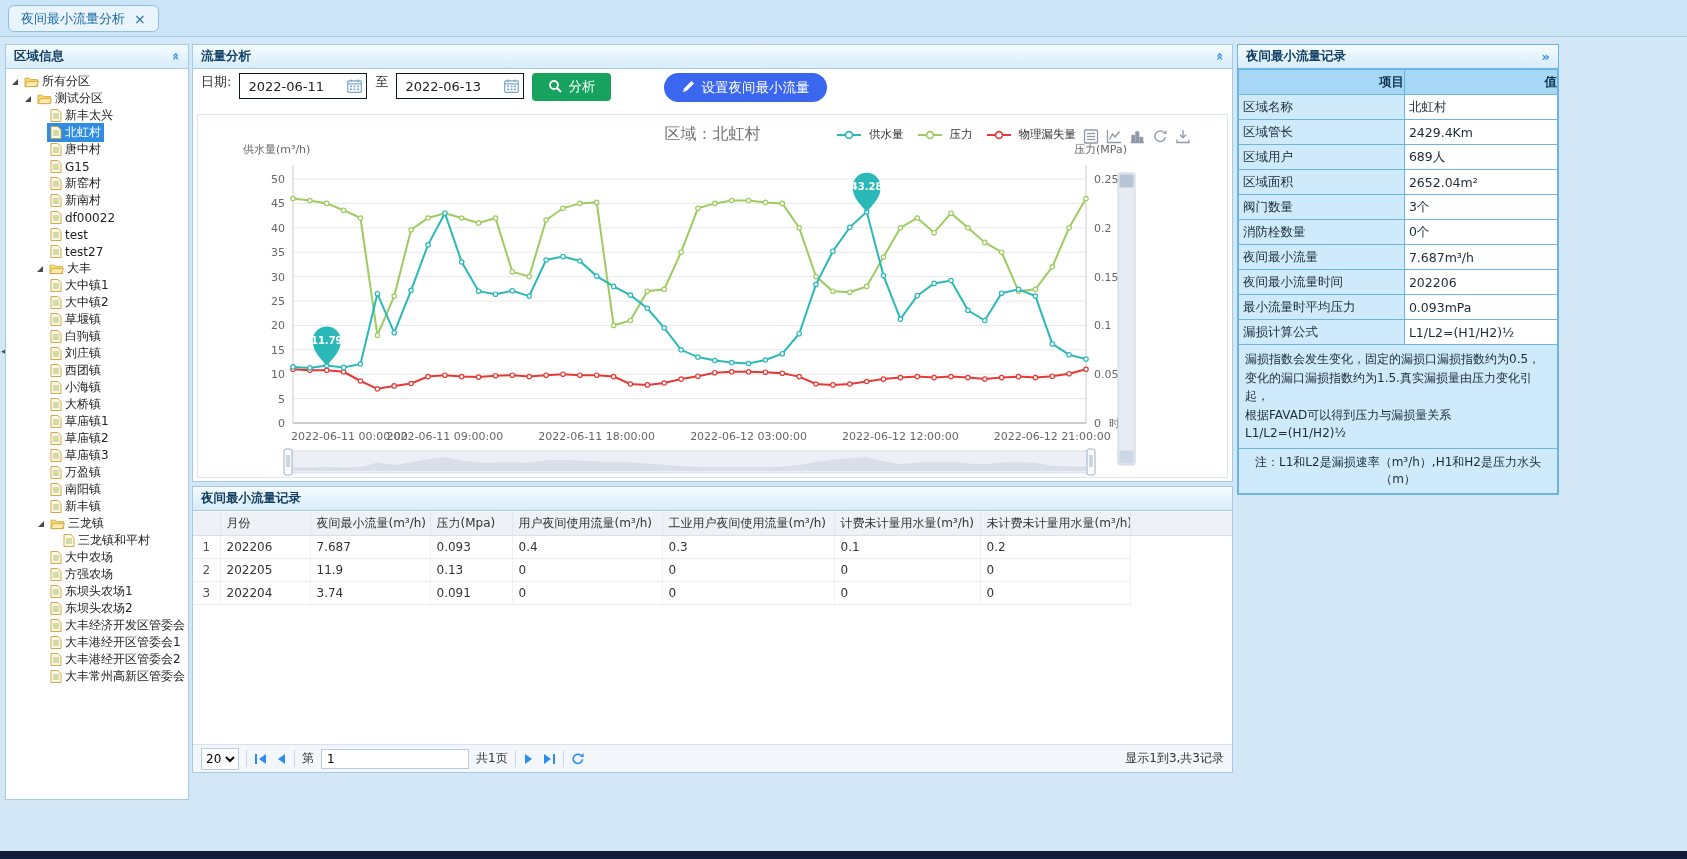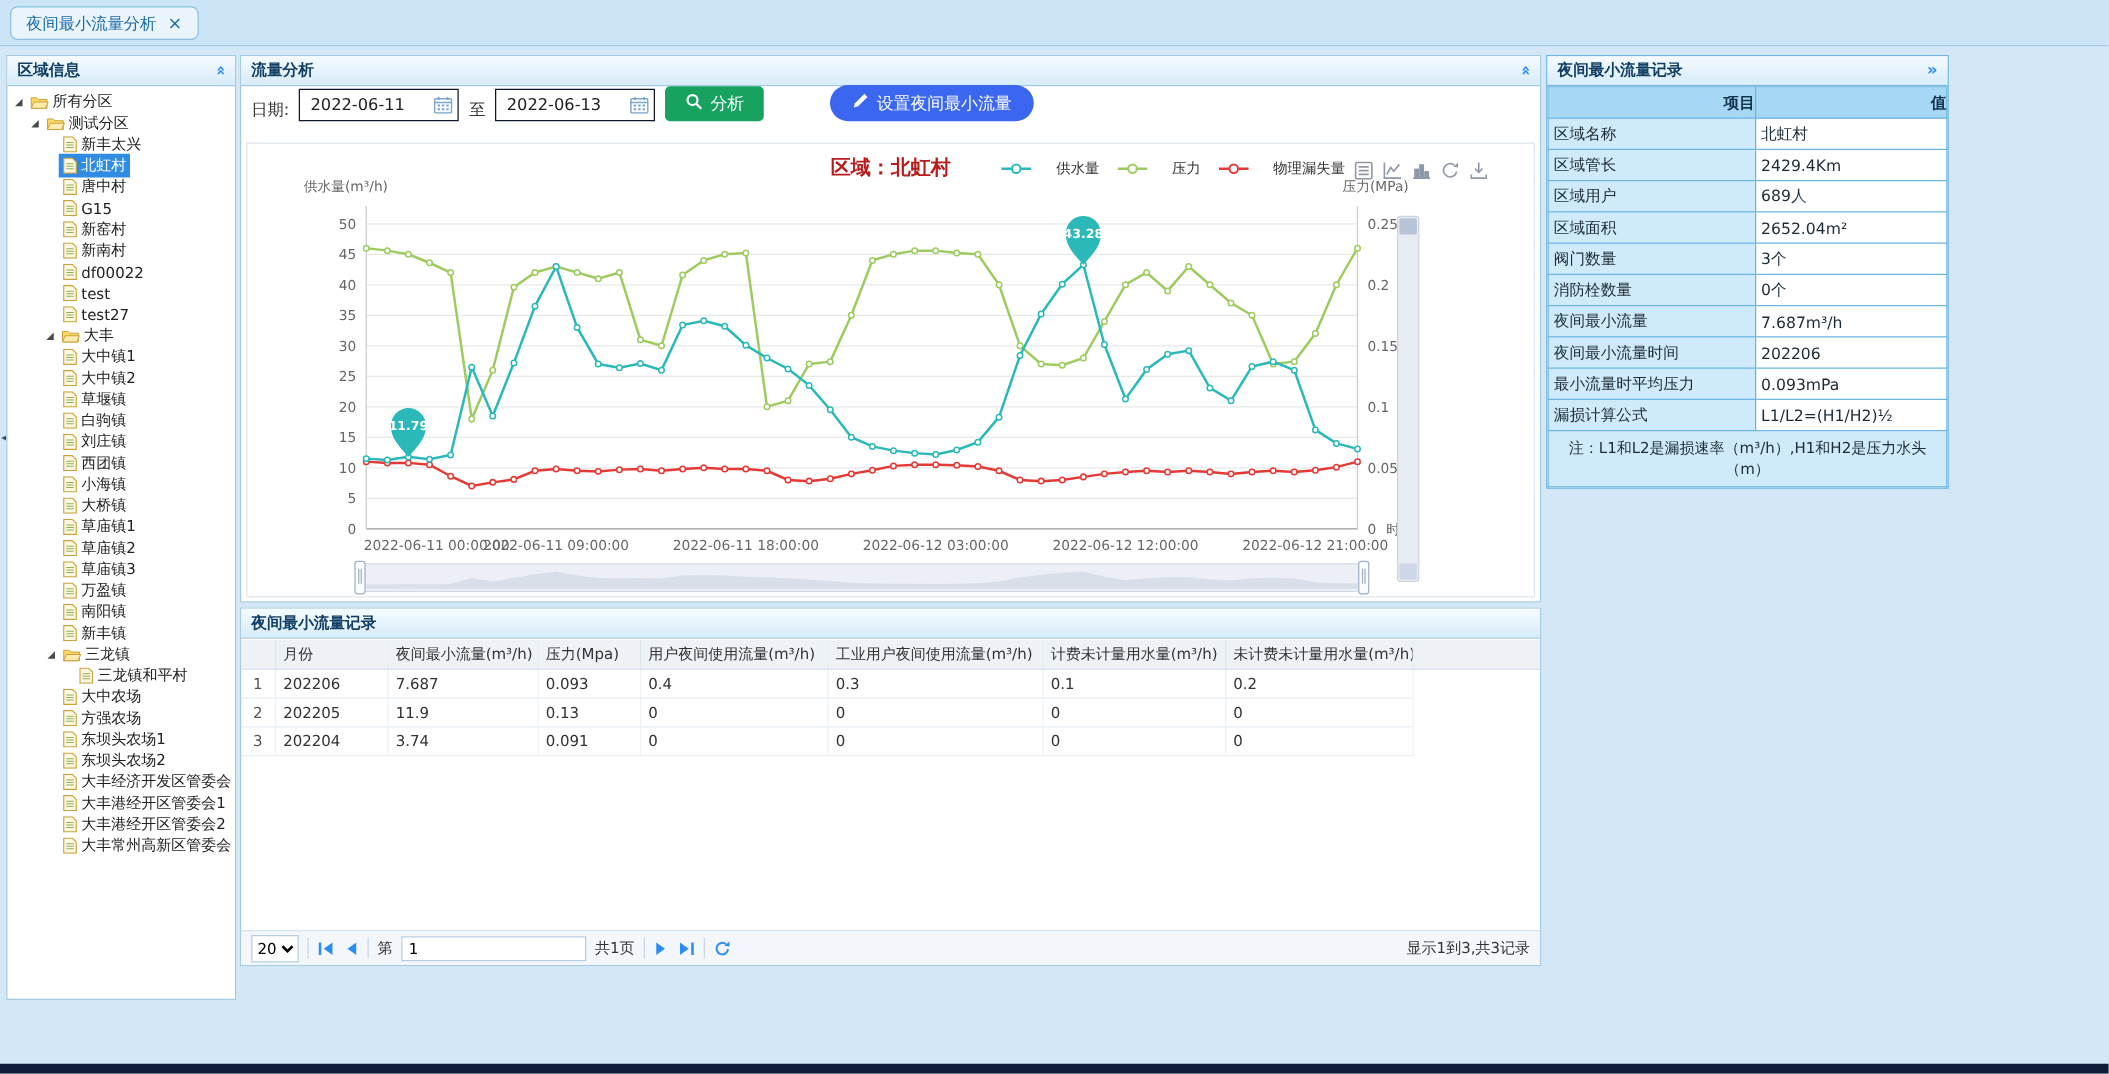"日期:" .toolbar { align-items: flex-end -> flex-start }
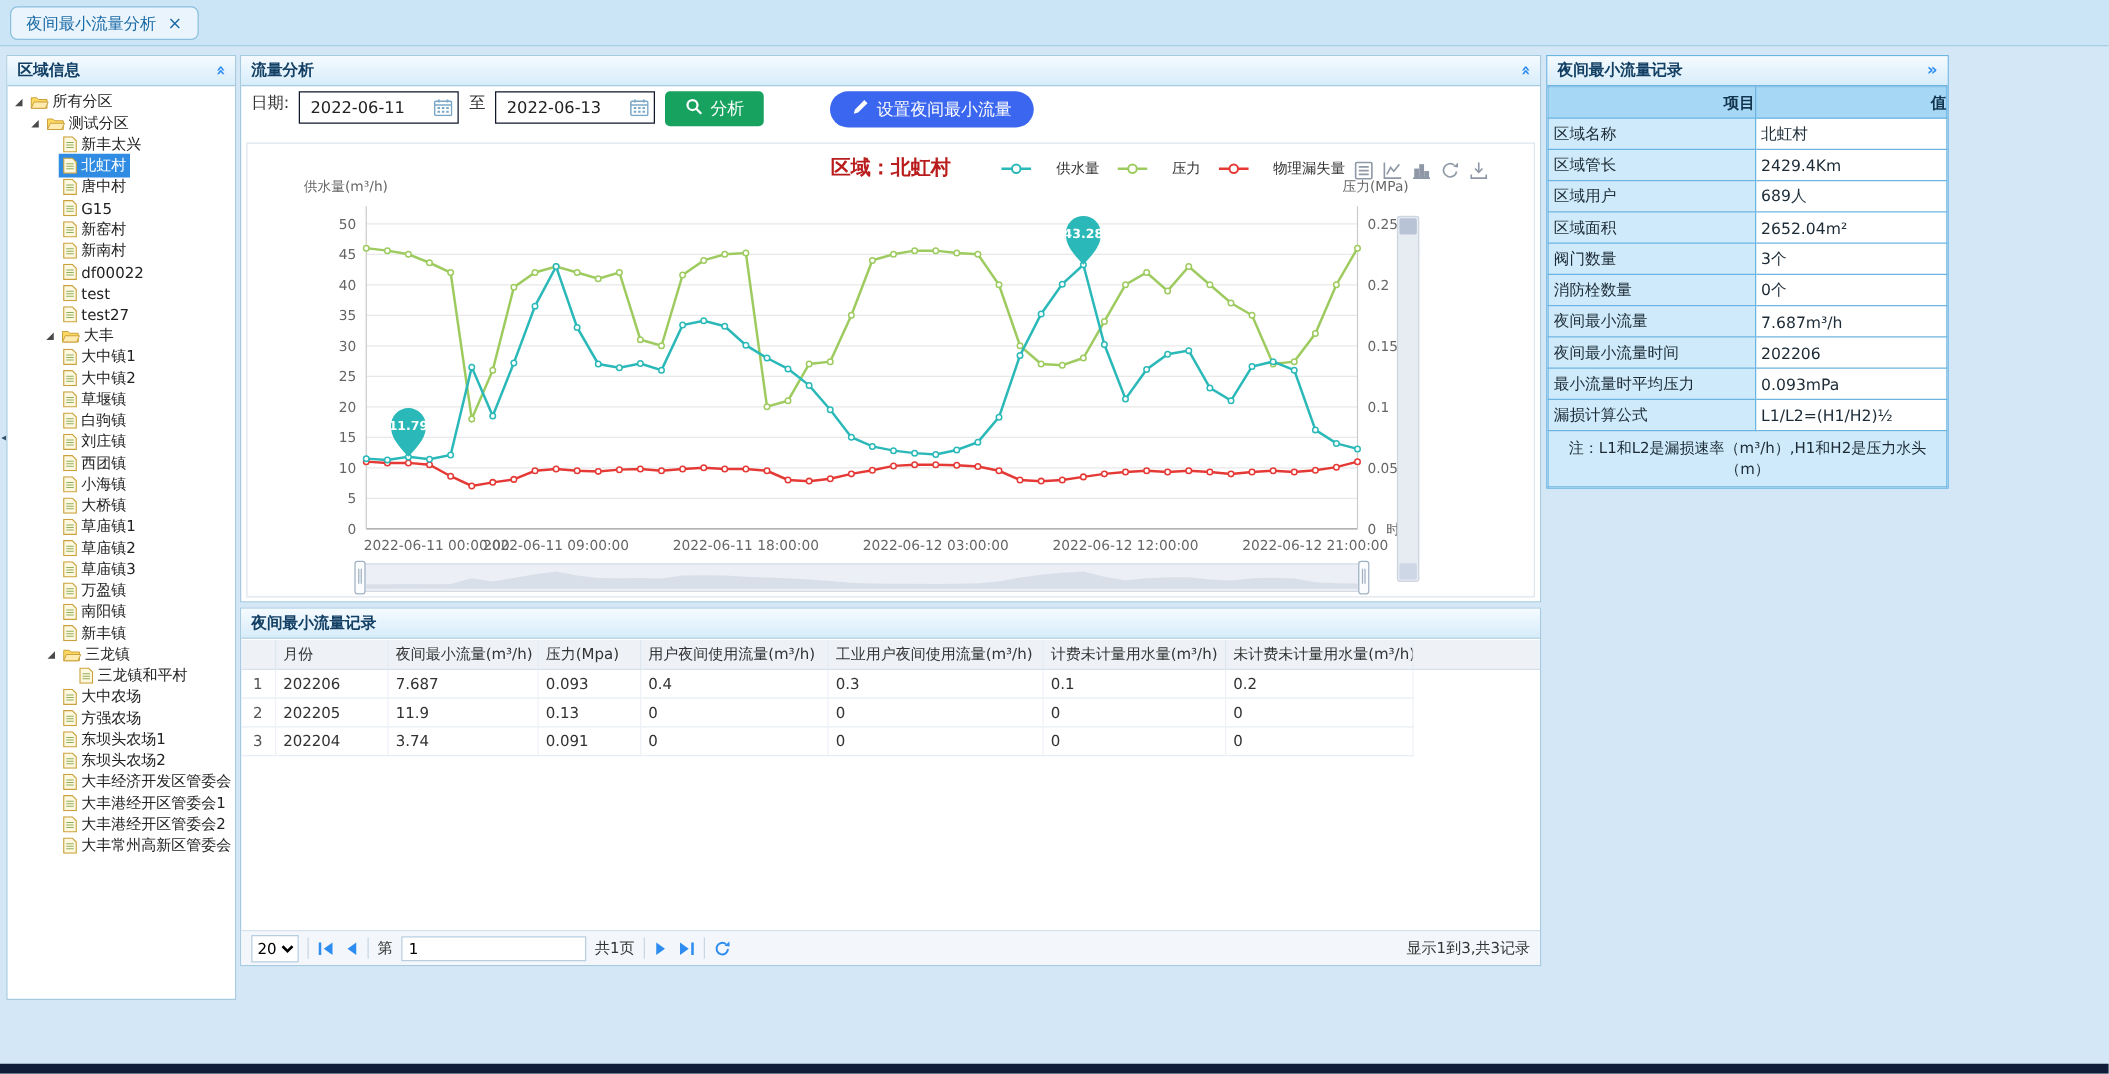"区域：北虹村" .chart-title { color: #b91c1c -> #737373; font-weight: bold -> normal }
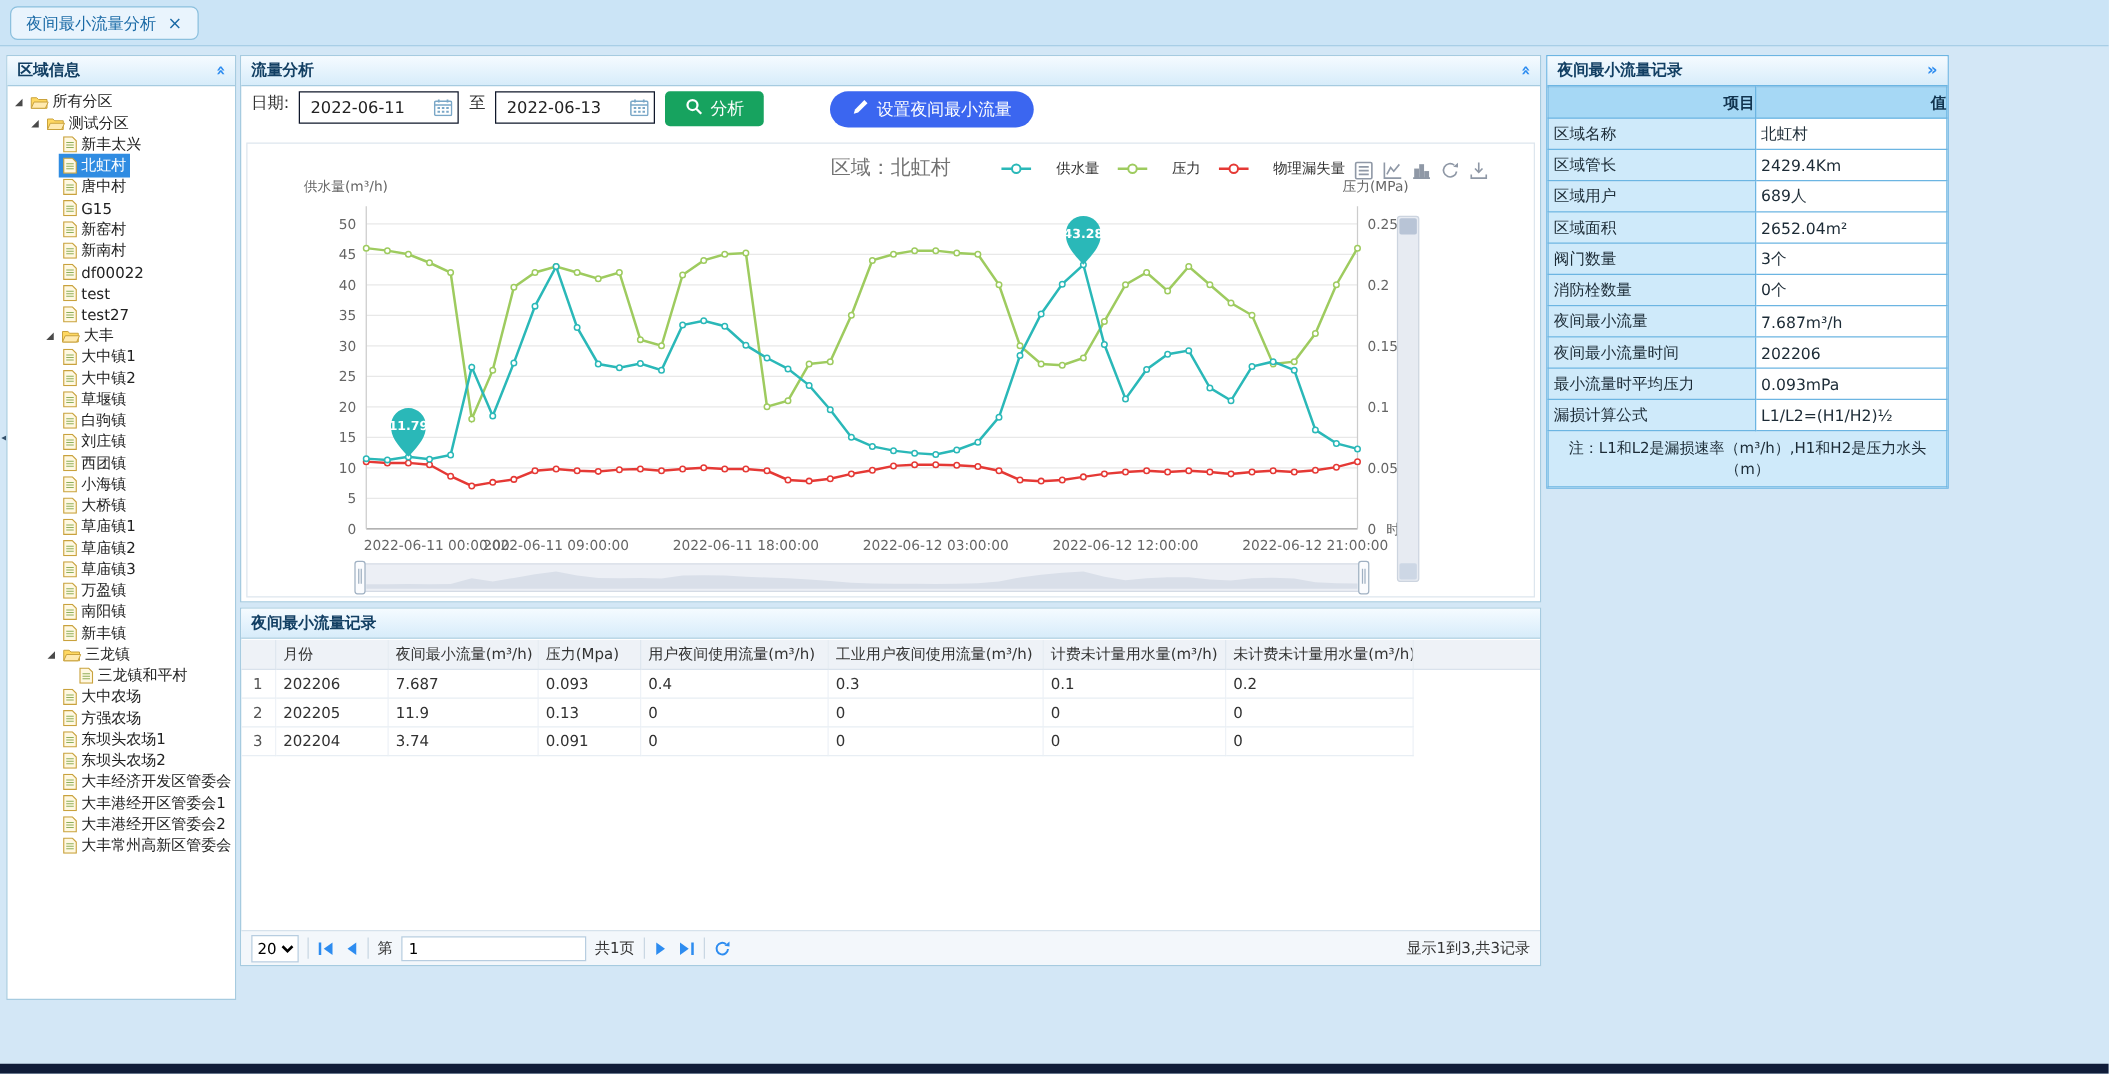"供水量" .lg-item { gap: 20px -> 8px }
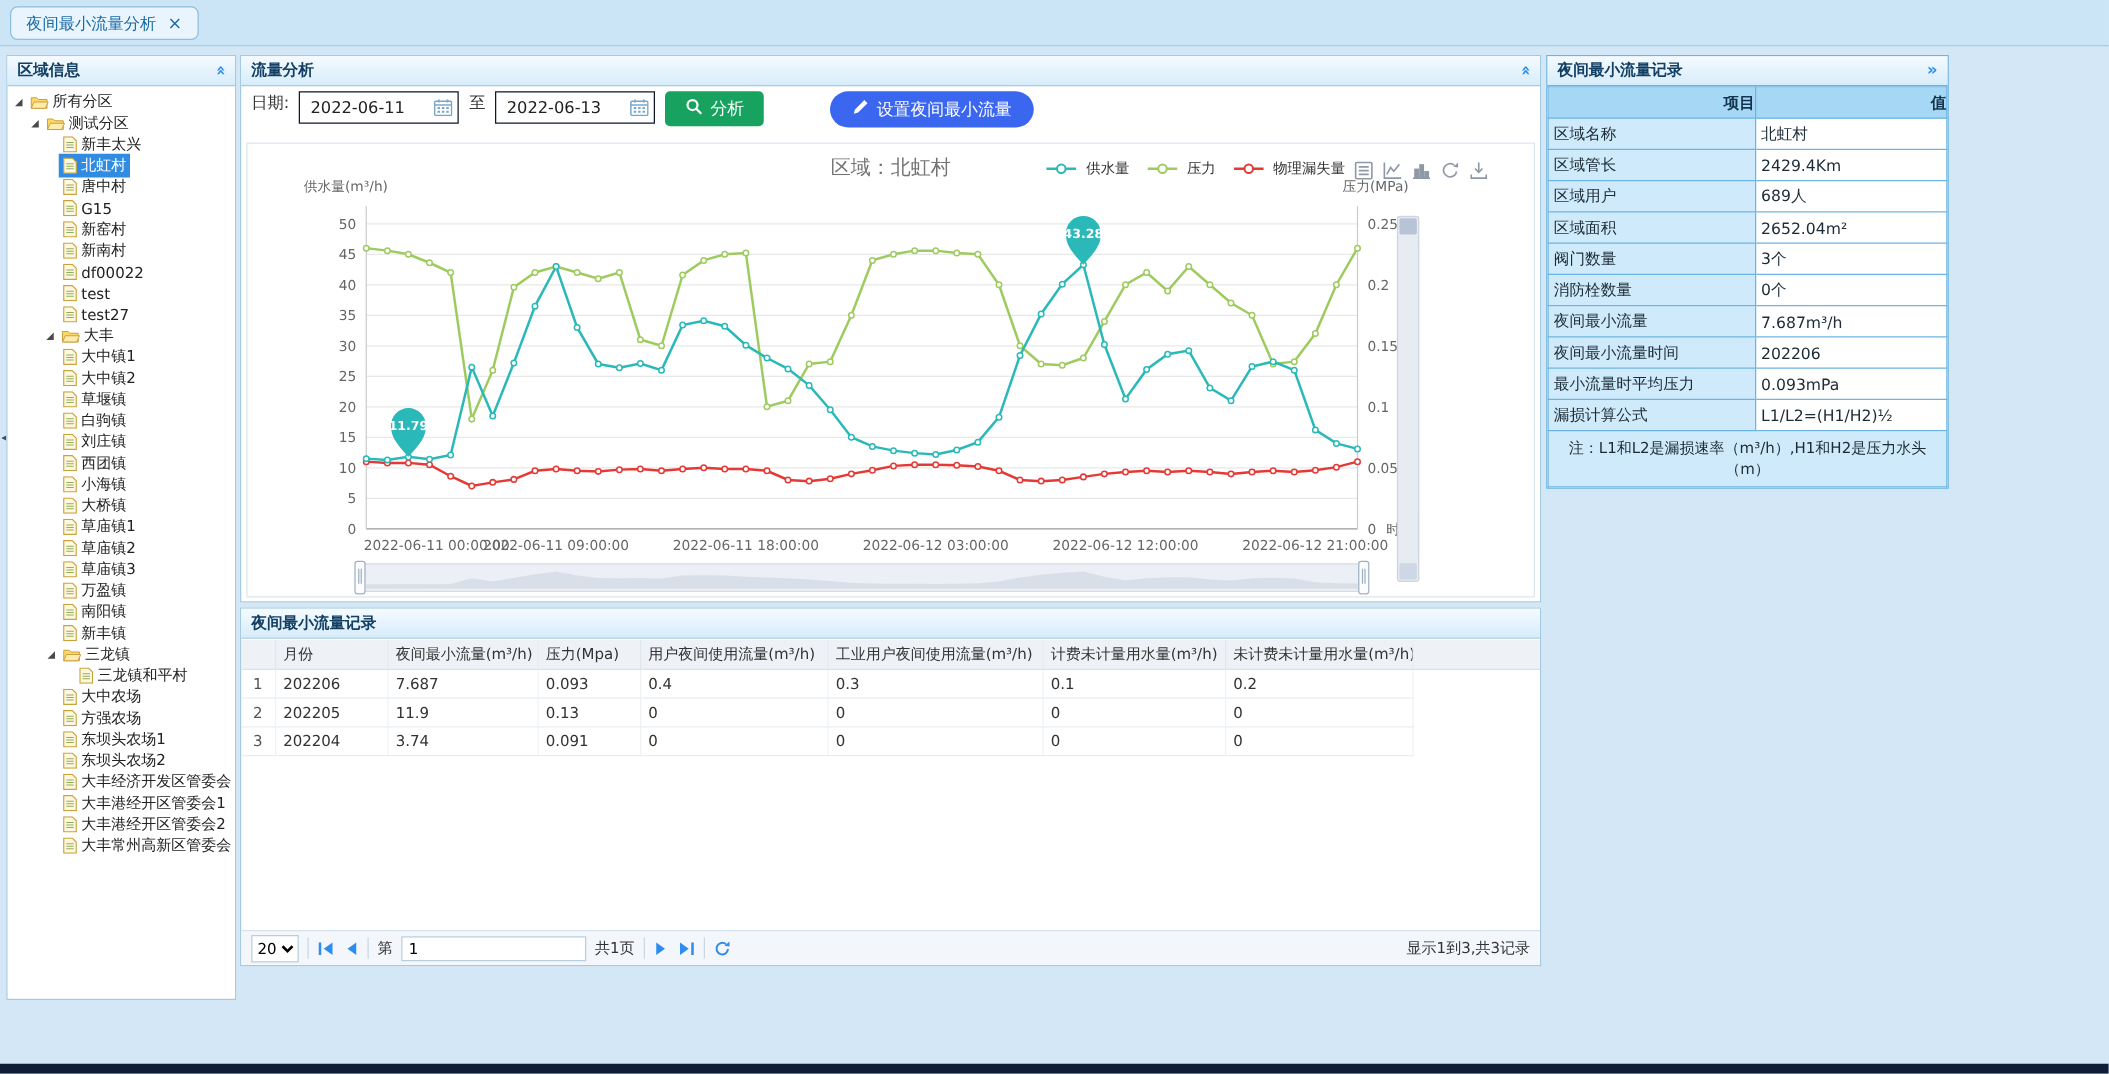"漏损指数会发生变化，固定的漏损口漏损指数约为0.5，" tr { html: none -> <tr> <td>漏损指数会发生变化，固定的漏损口漏损指数约为0.5， 变化的漏口漏损指数约为1.5.真实漏损量由压力变化引起， 根据FAVAD可以得到压力与漏损量关系 L1/L2=(H1/H2)½</td> </tr> }
